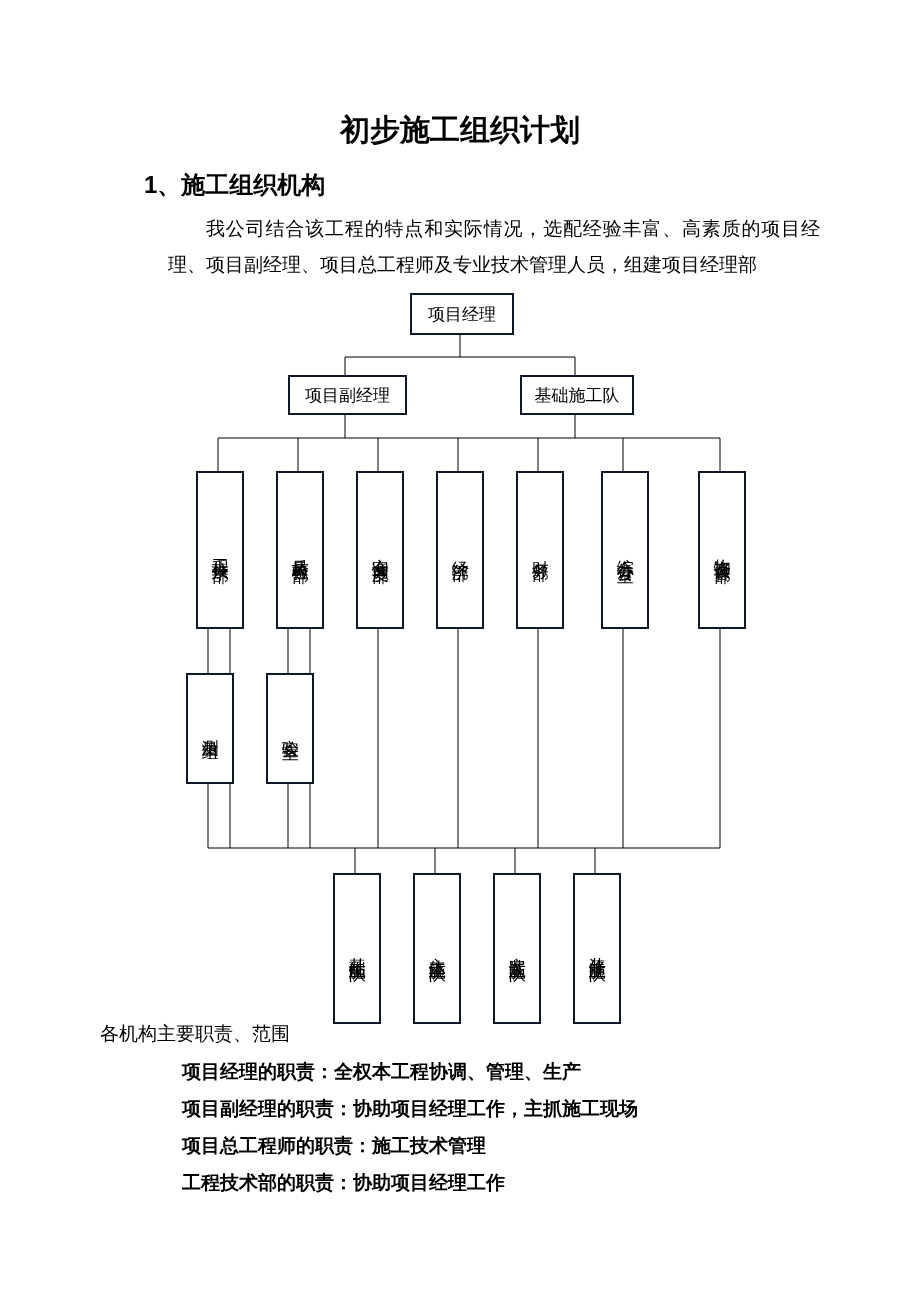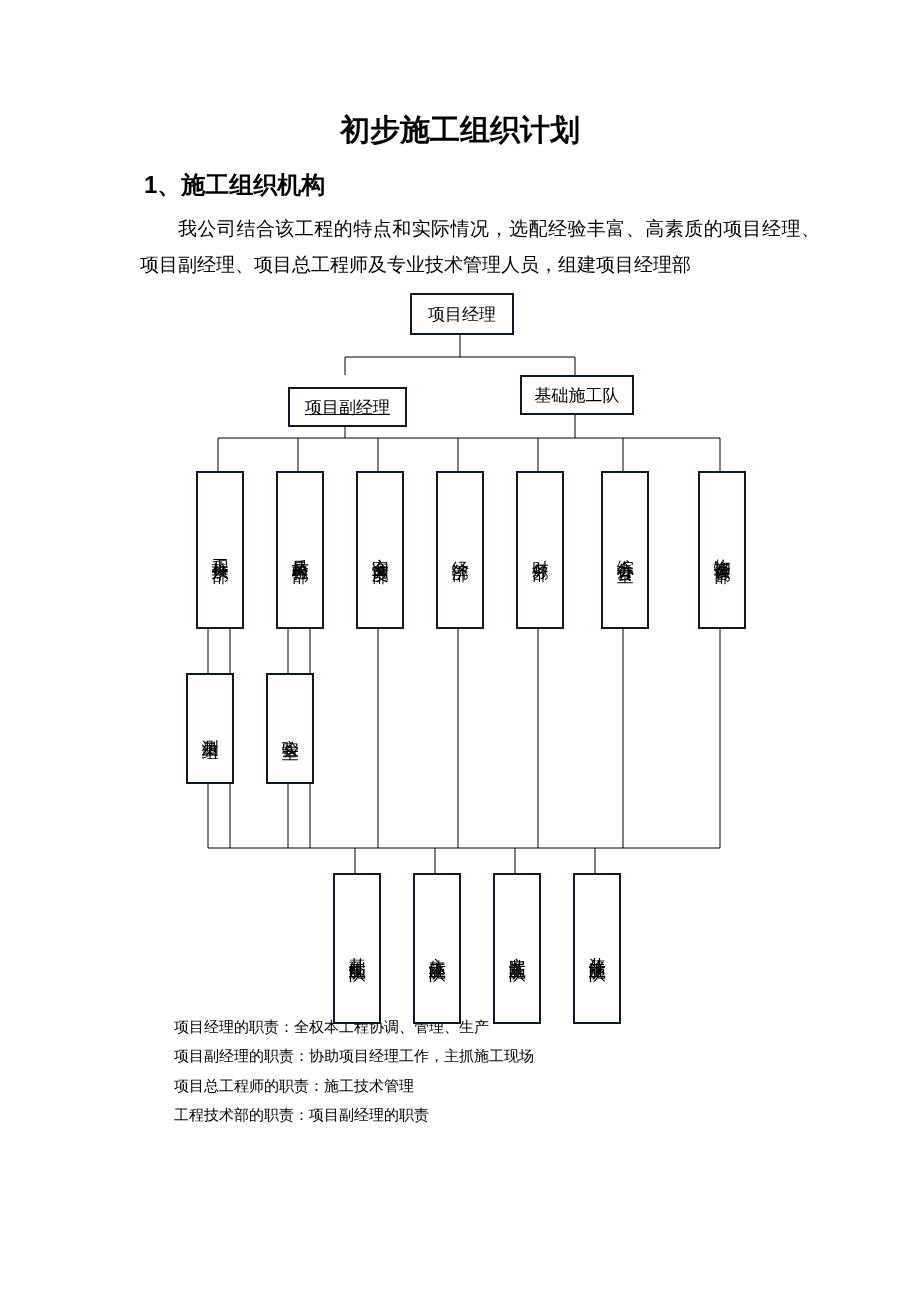"我公司结合该工程的特点和实际情况，选配经验丰富、高素质的项目经理、项目副经理、项" .para { margin-left: 40px -> 68px }
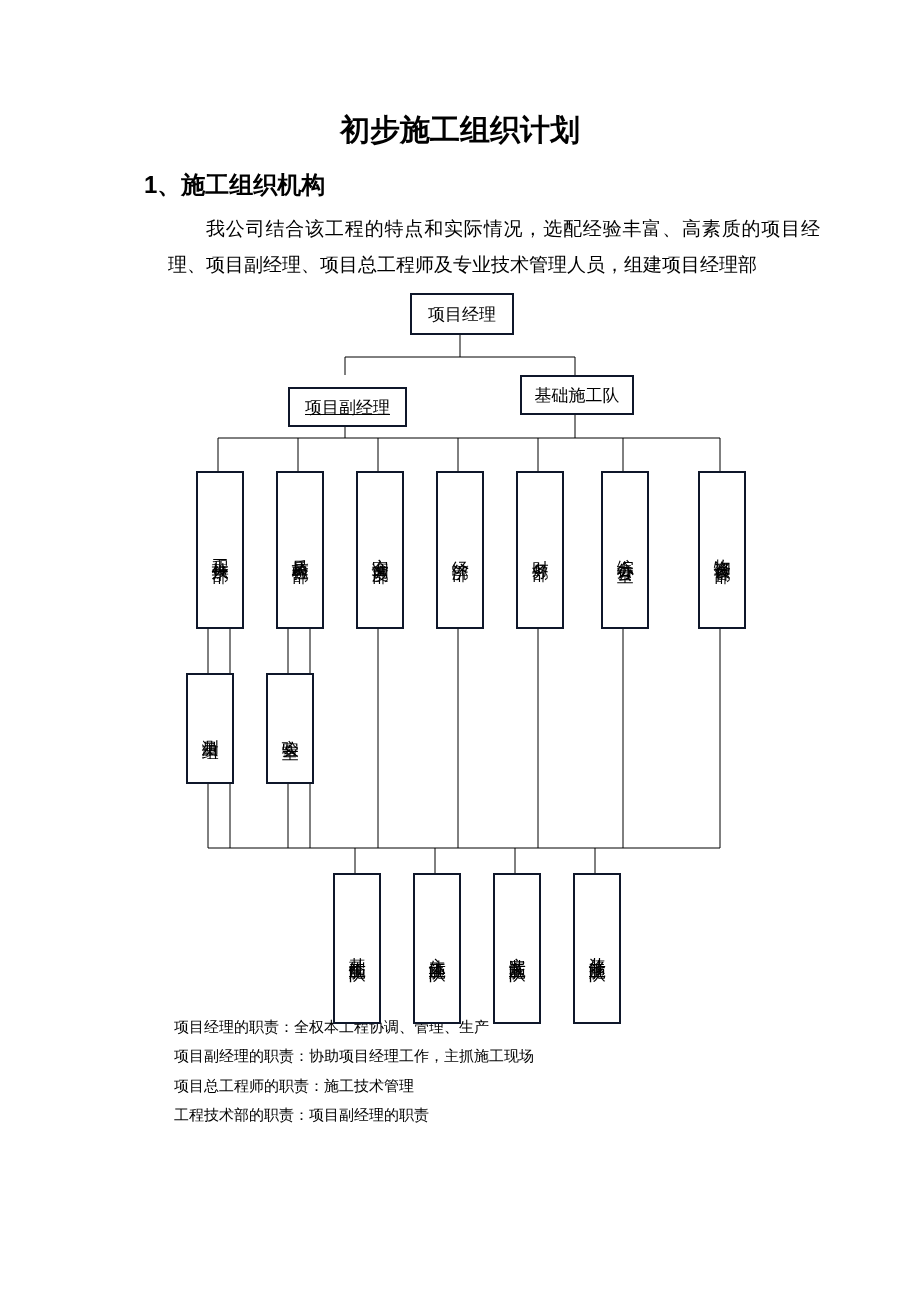"项目副经理" div.box { text-decoration: underline -> none; top: 94px -> 82px }
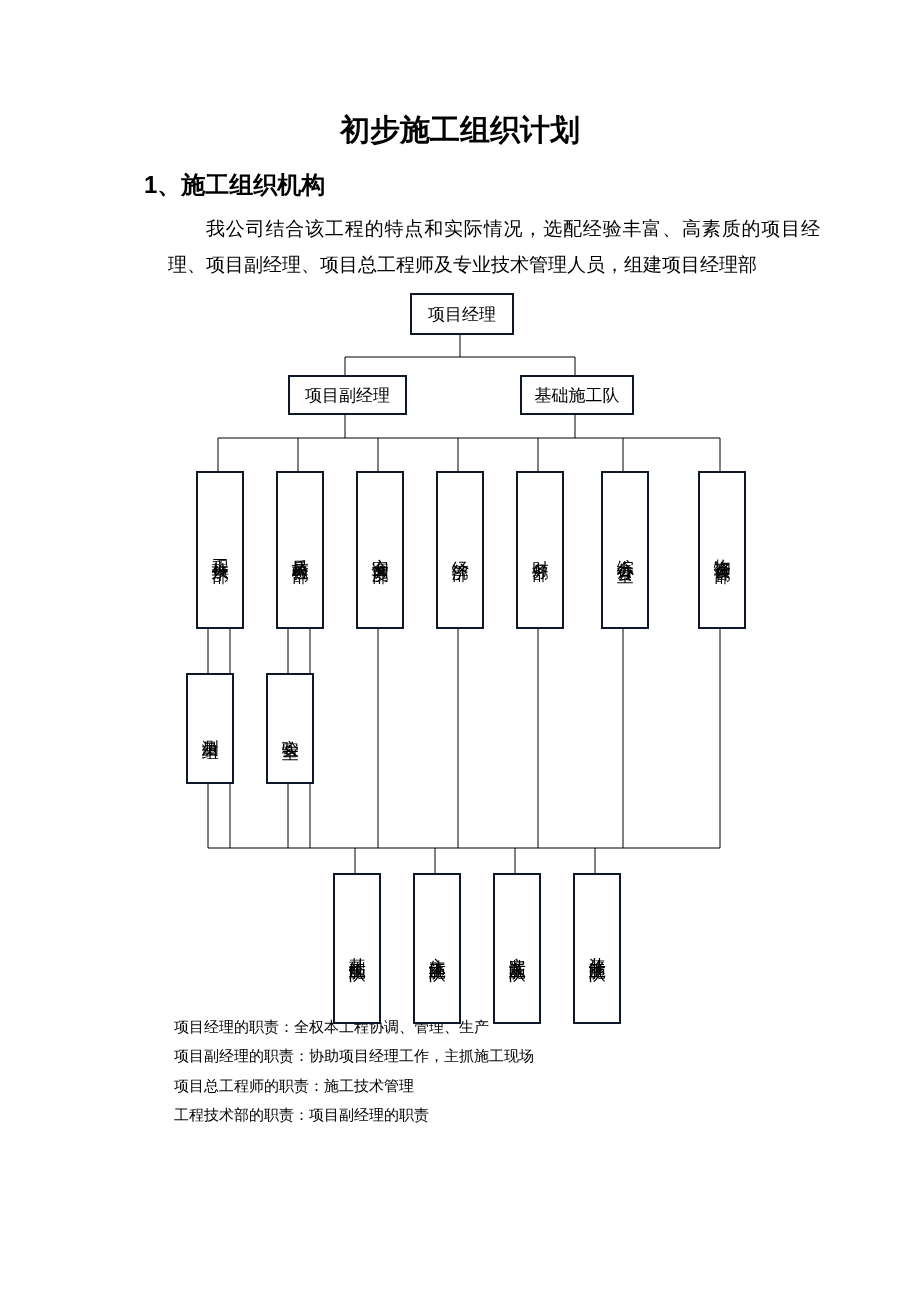"各机构主要职责、范围" div.subhead { html: none -> <div>各机构主要职责、范围</div> }
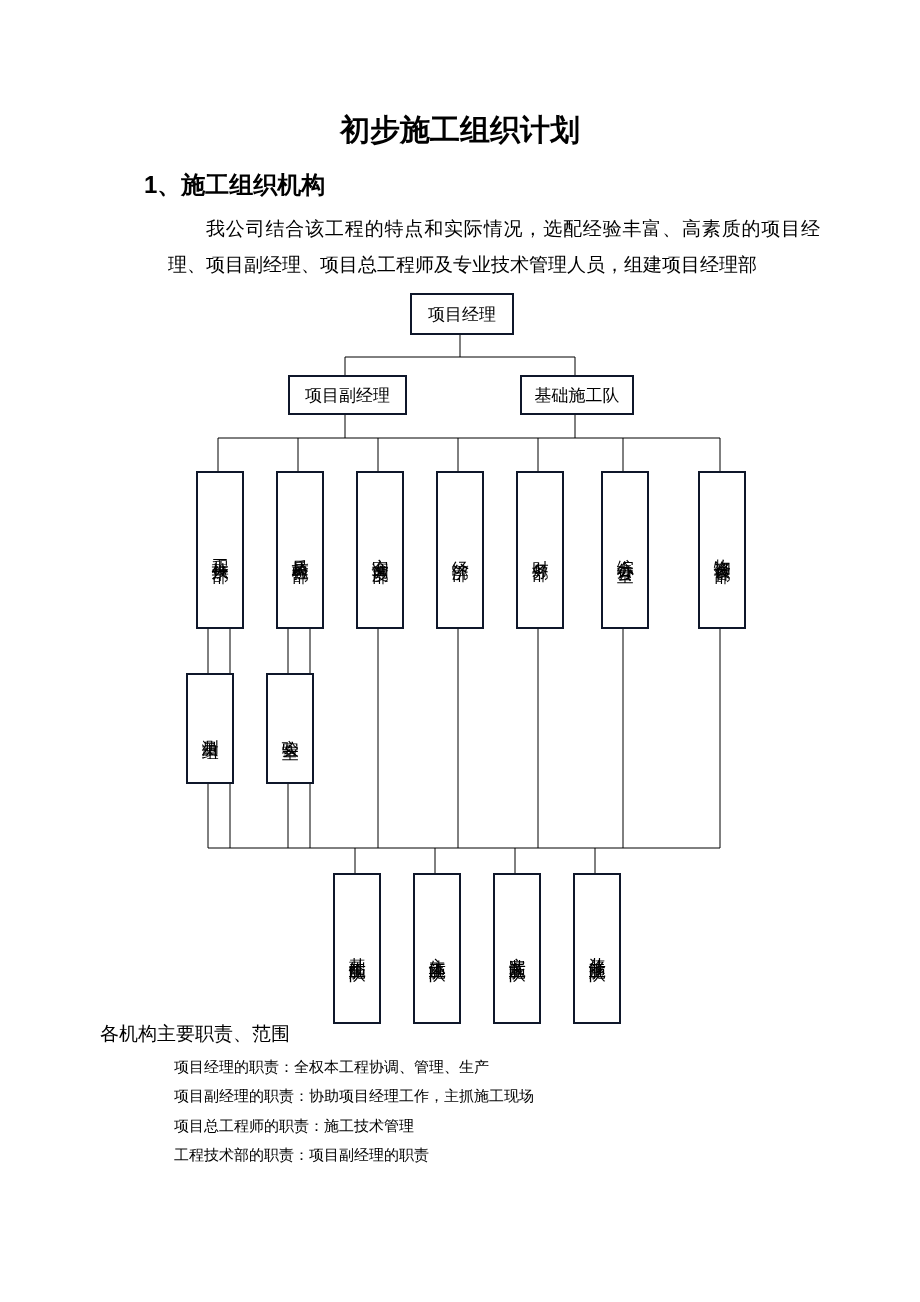"项目经理的职责：全权本工程协调、管理、生产" .duty { font-size: 15px -> 19px; font-weight: none -> bold }
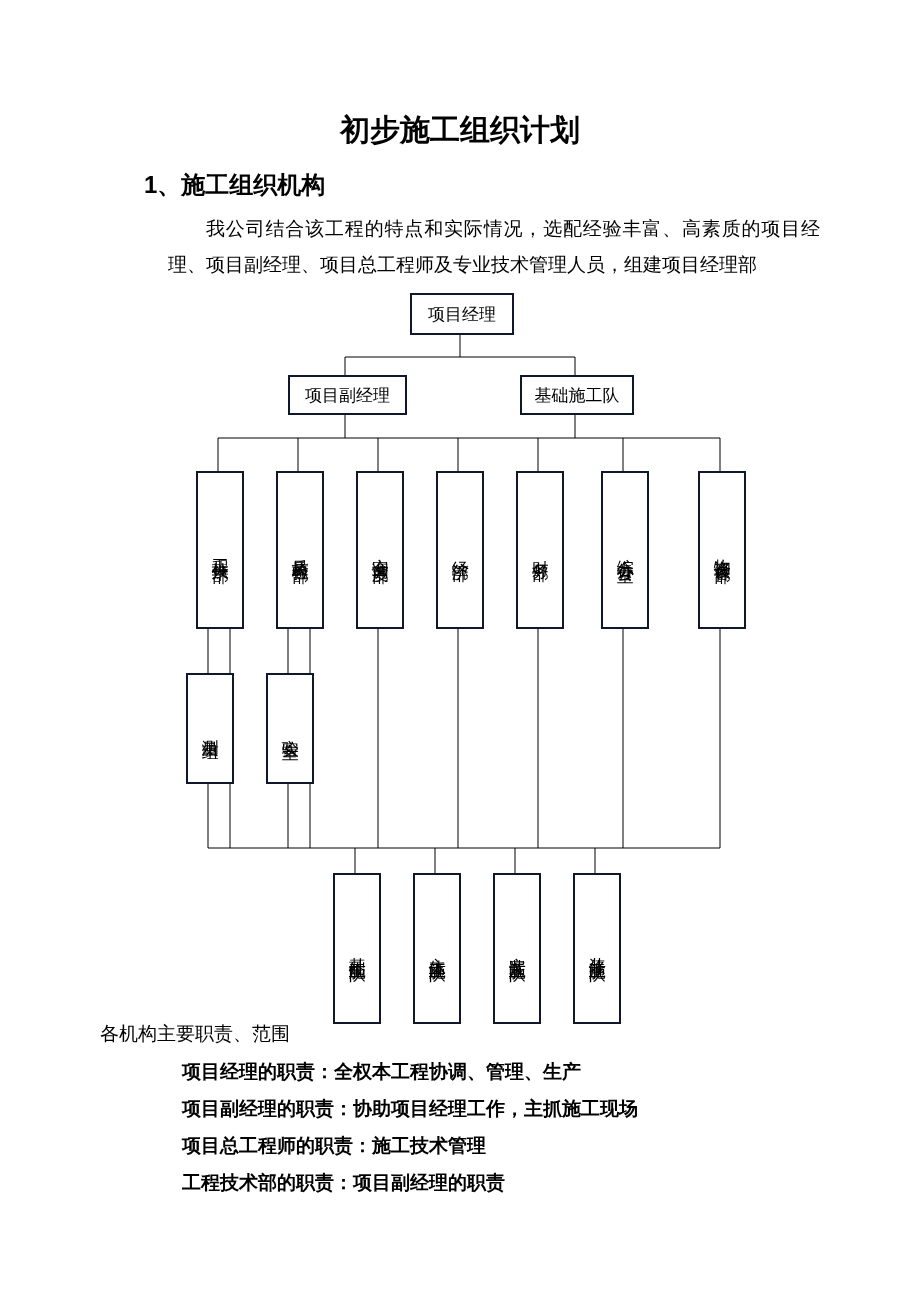"工程技术部的职责：项目副经理的职责" div.duty { text: 项目副经理的职责 -> 协助项目经理工作 }
